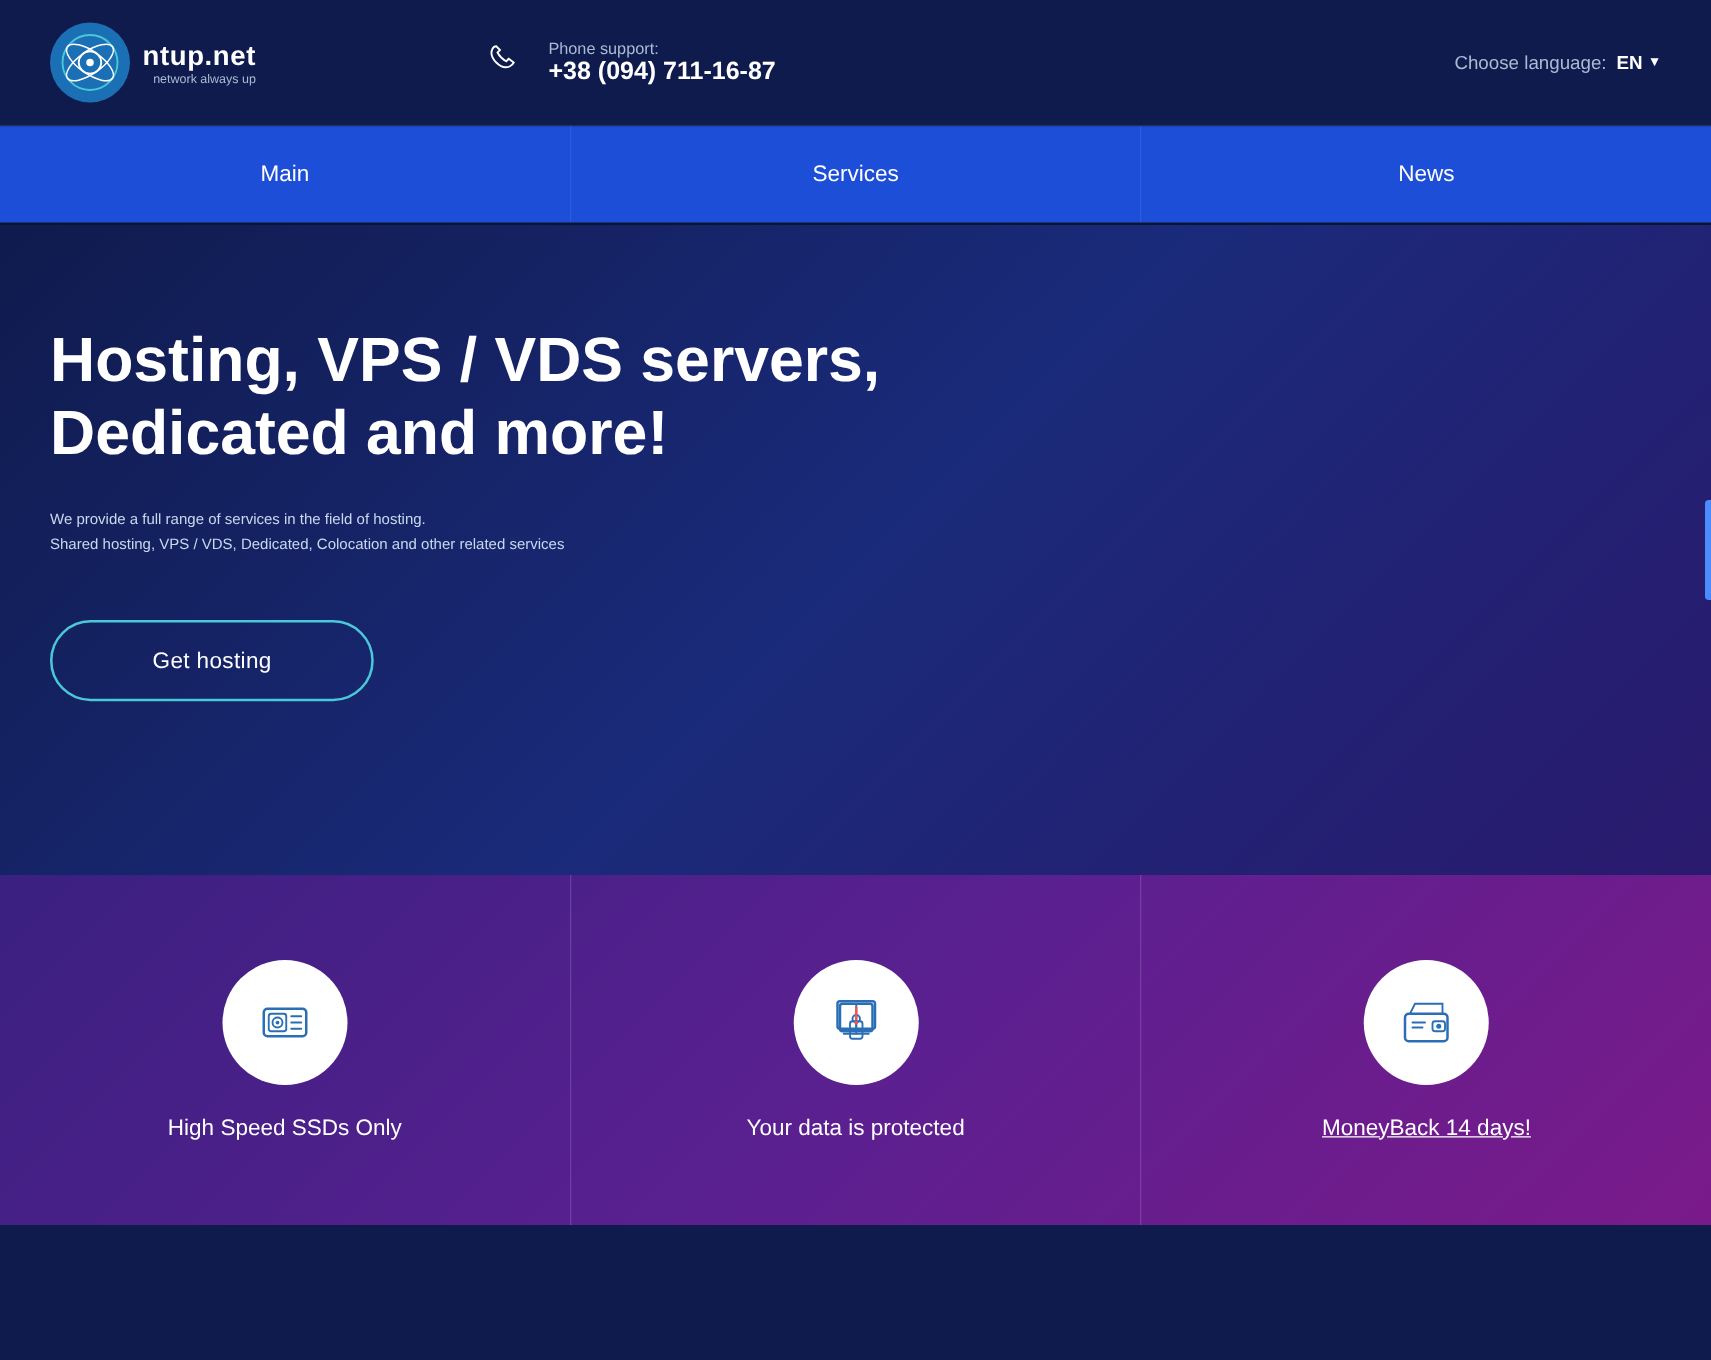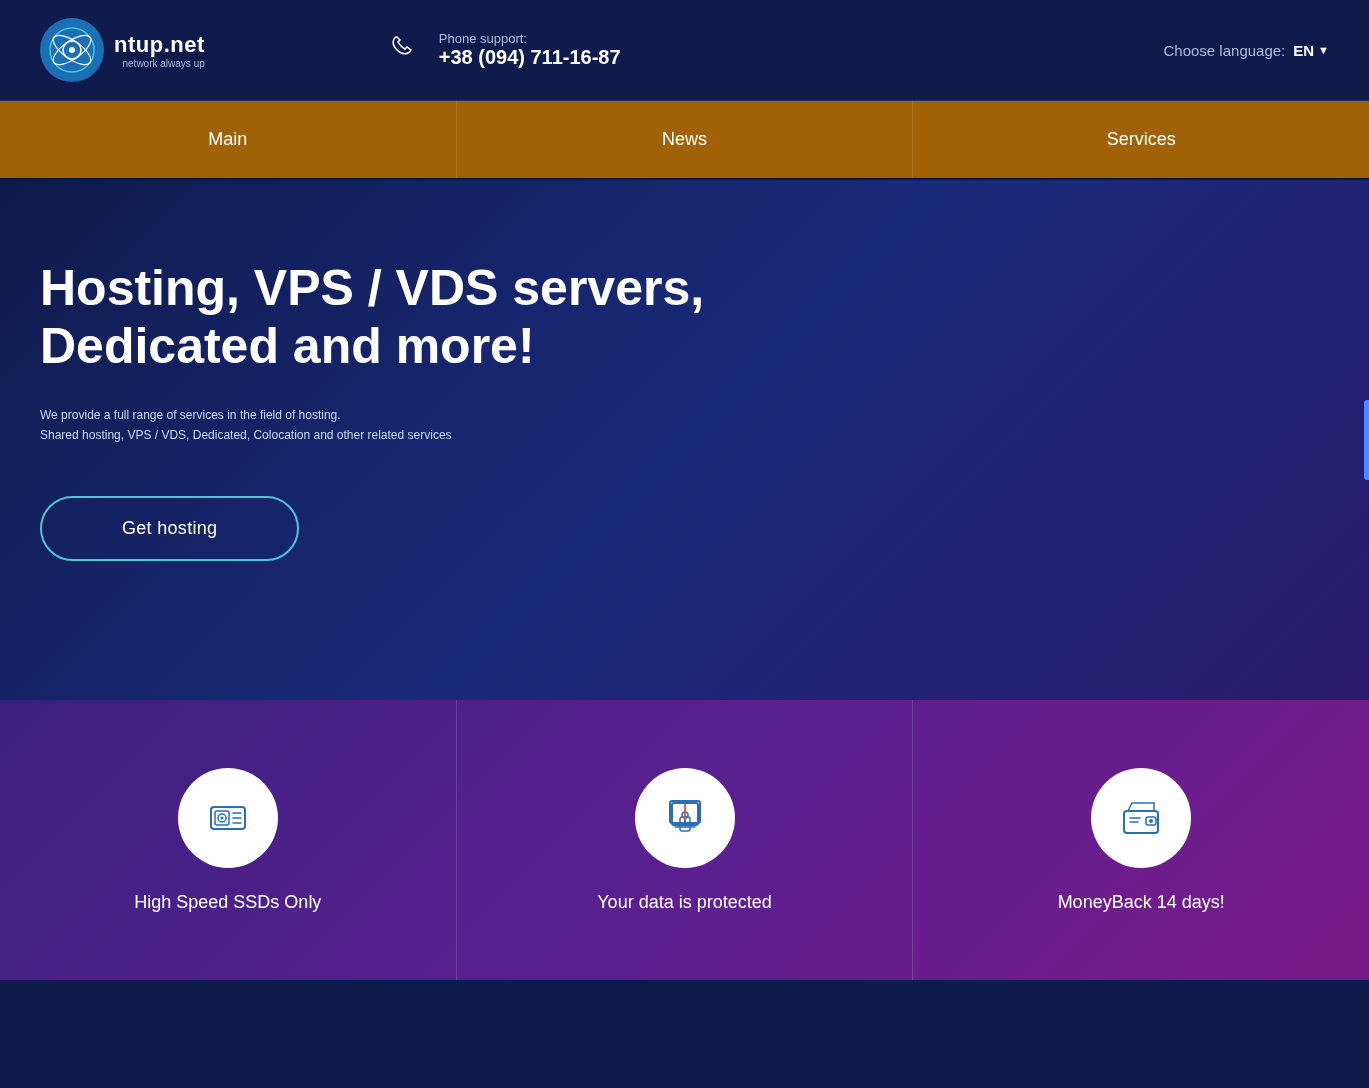"Main" .nav { background: #a16207 -> #1d4ed8 }
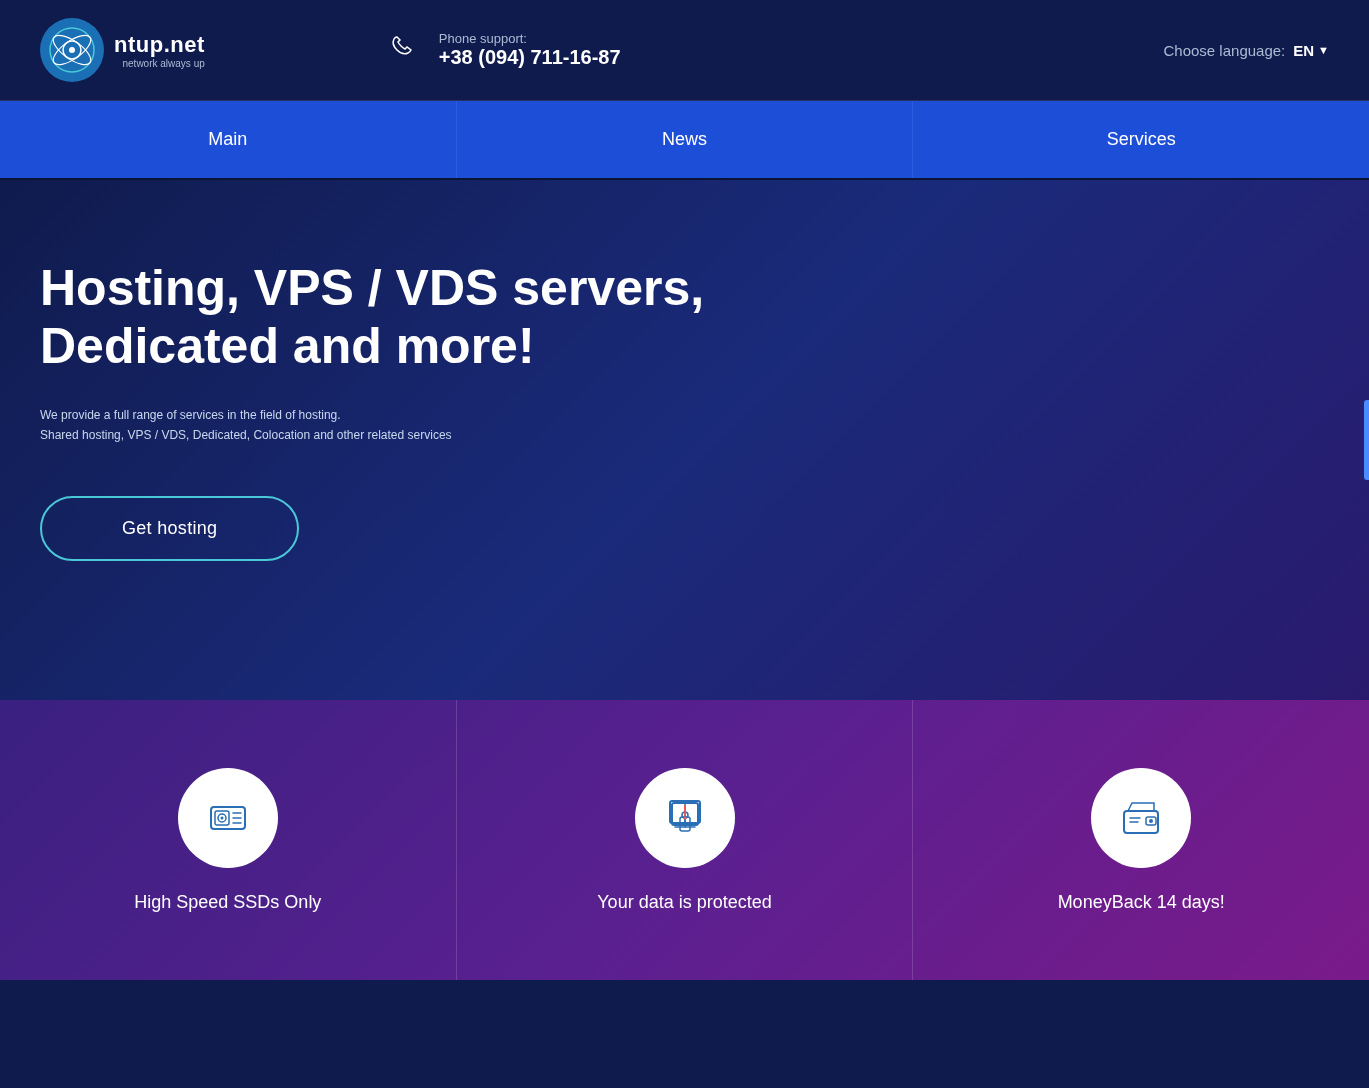"News" div.nav-item { order: before "Services" -> after "Services" }
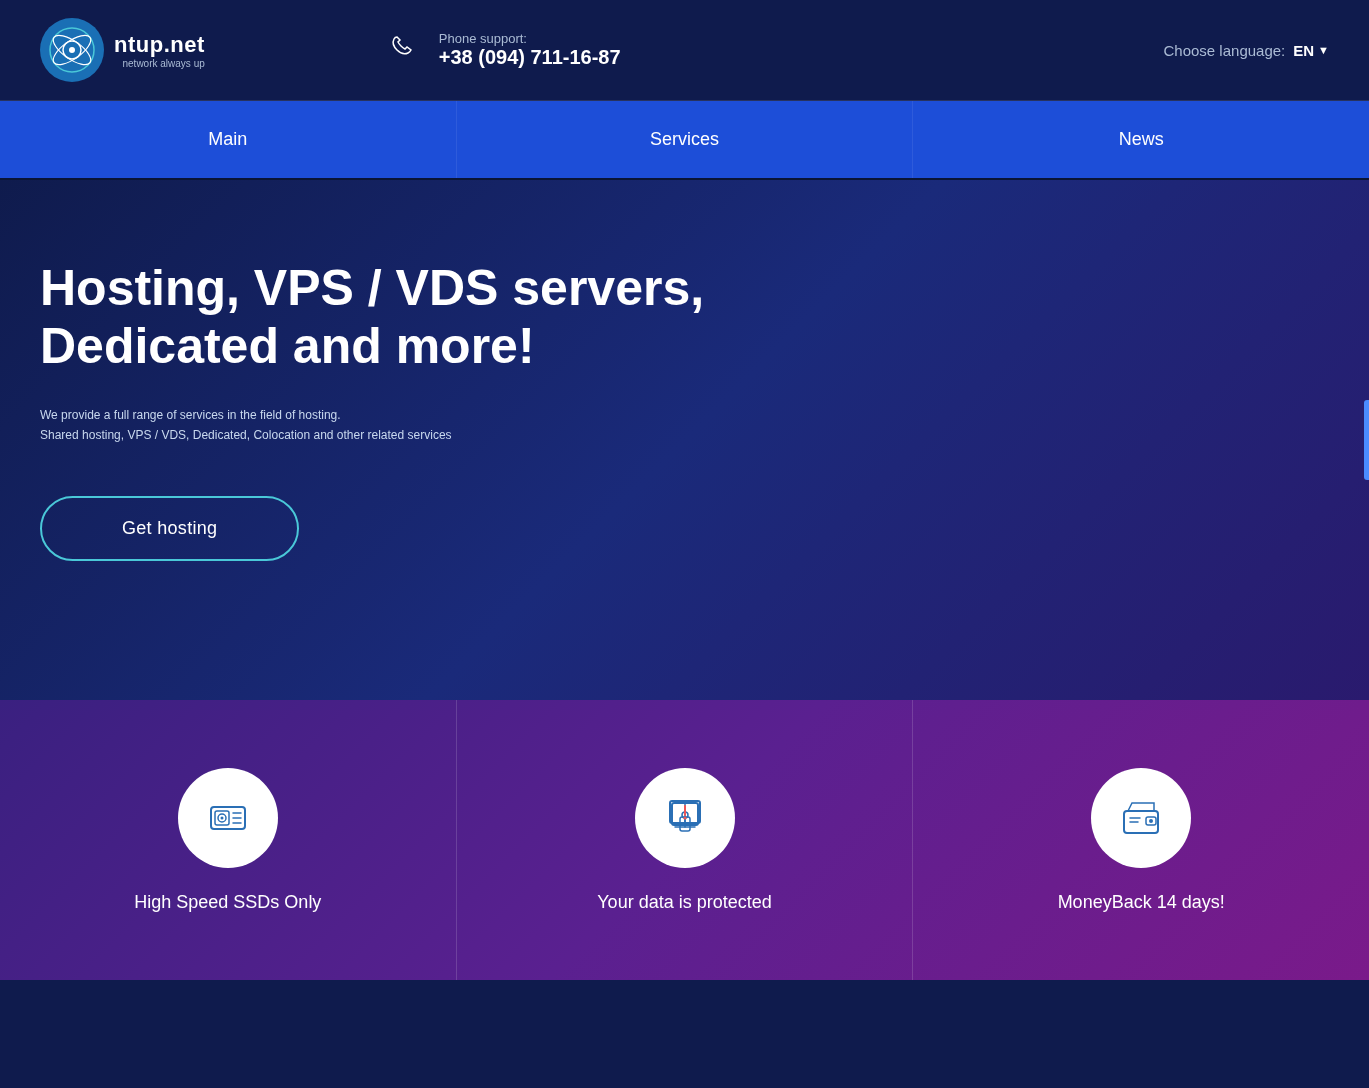"MoneyBack 14 days!" .feature-card:last-child { text-decoration: none -> underline }
